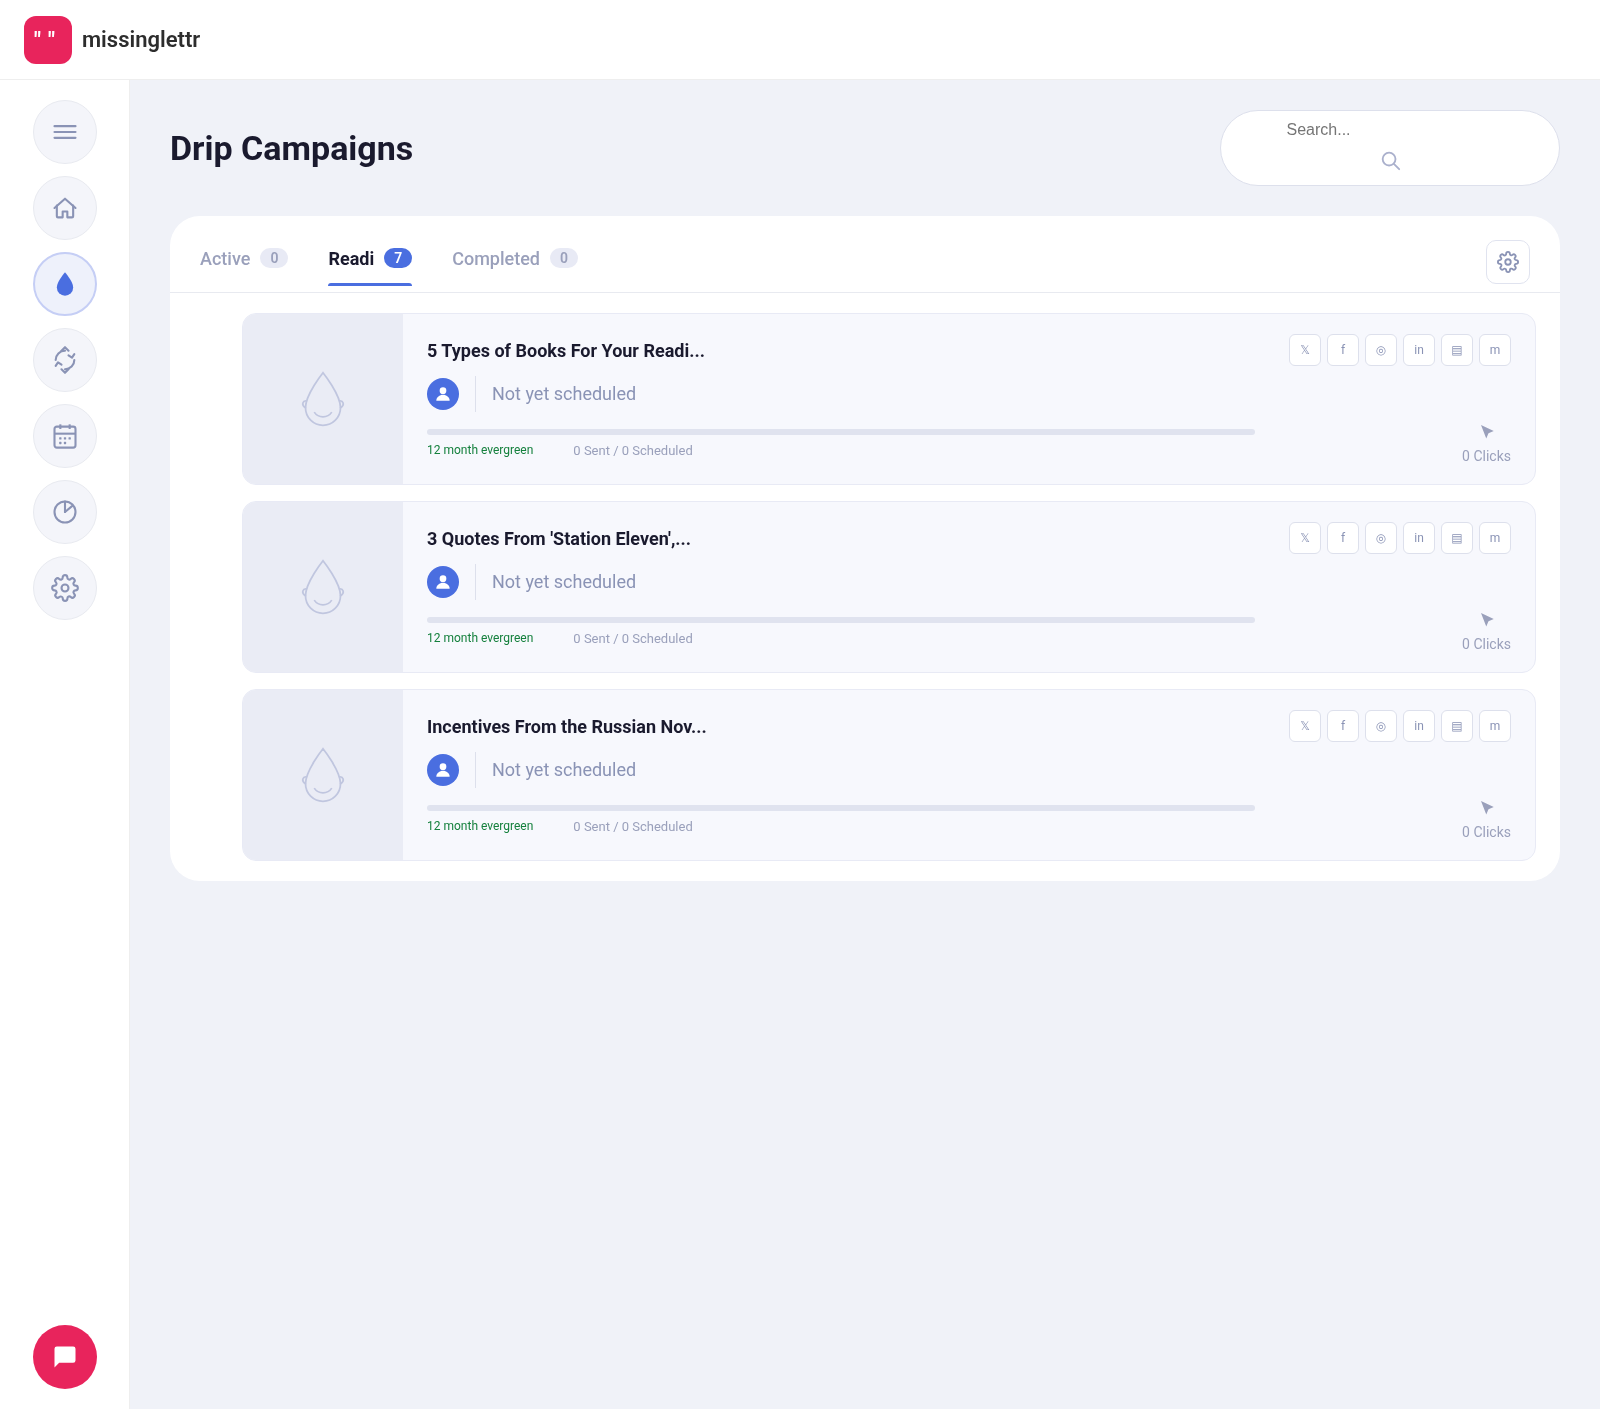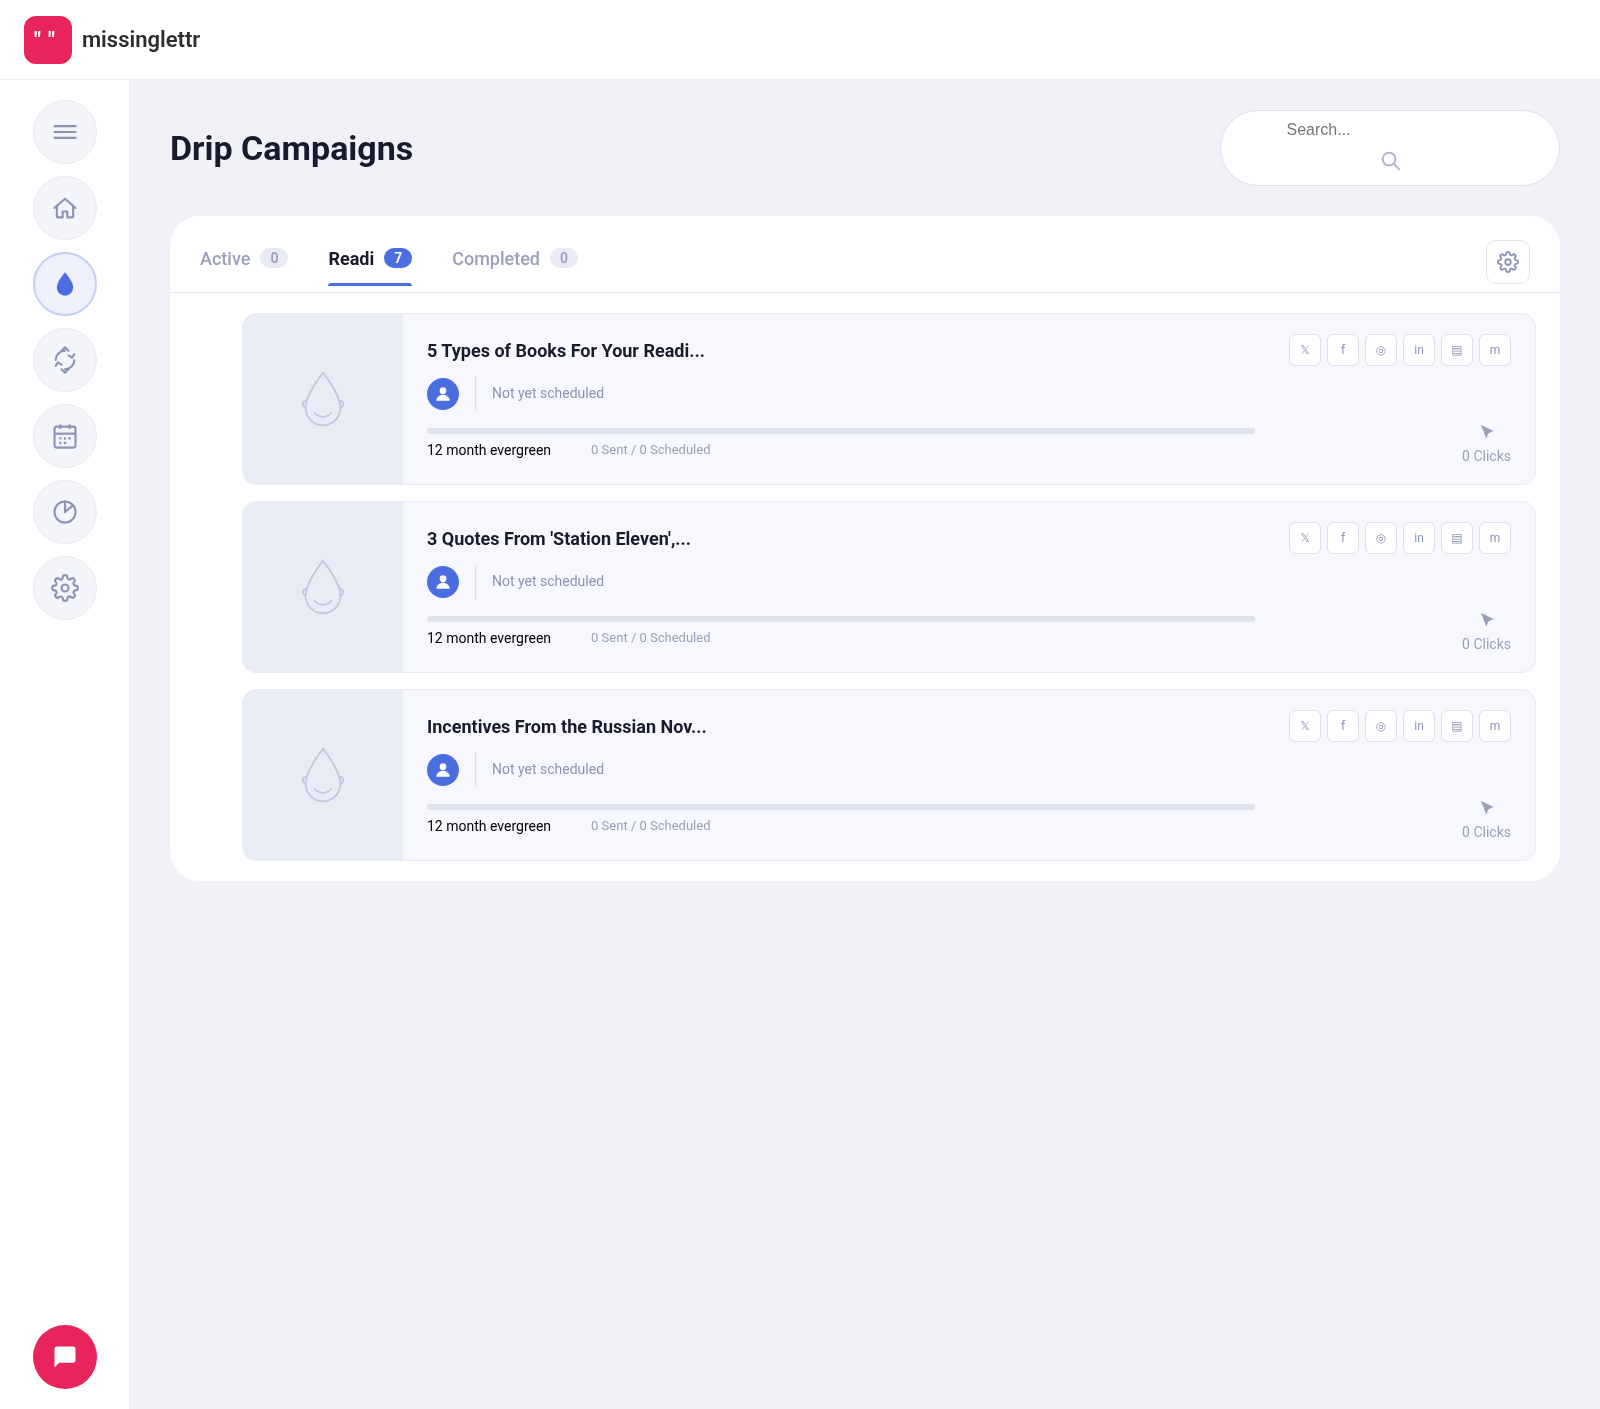"Not yet scheduled" .schedule-text { font-size: 14px -> 18px }
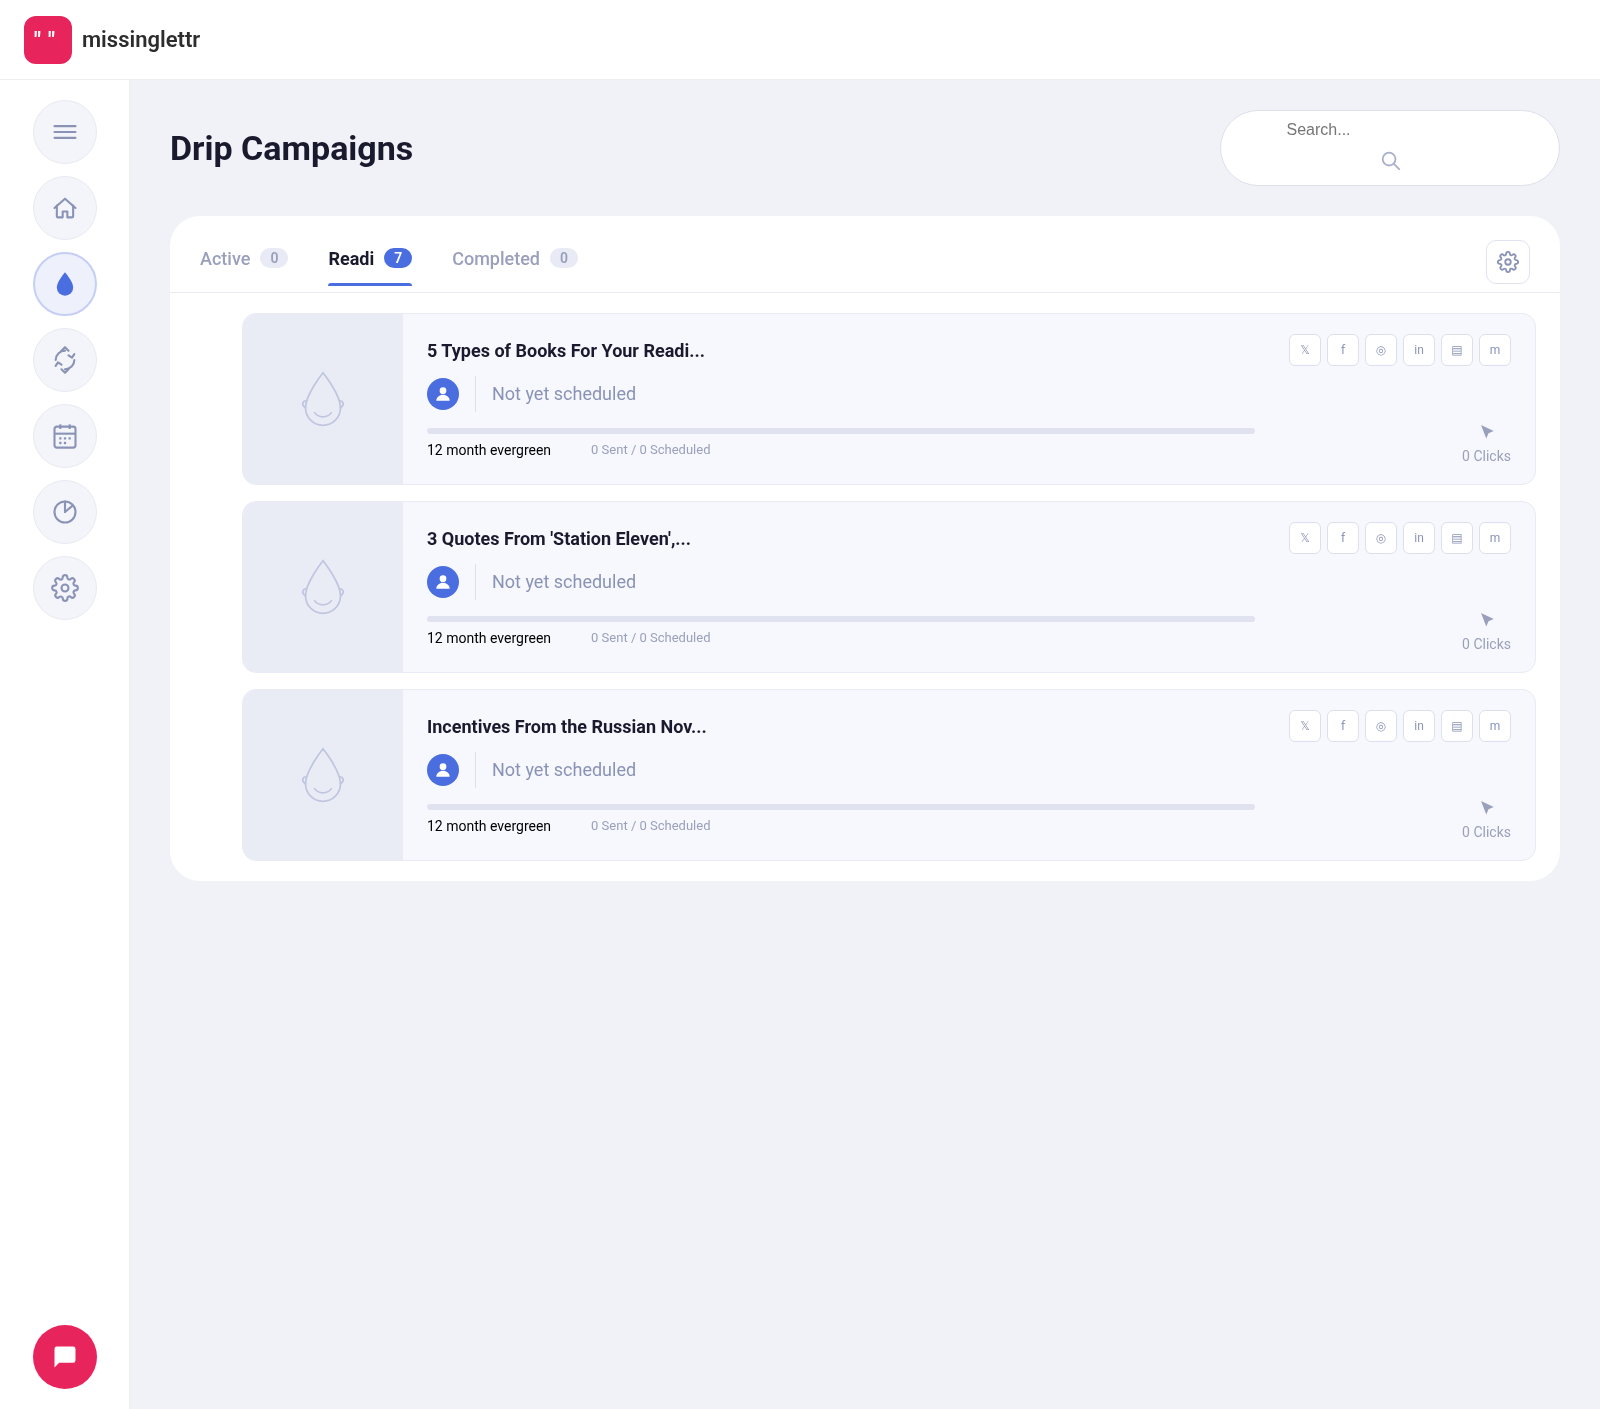"12 month evergreen" .evergreen-text { color: #000000 -> #15803d; font-size: 14px -> 12px }
